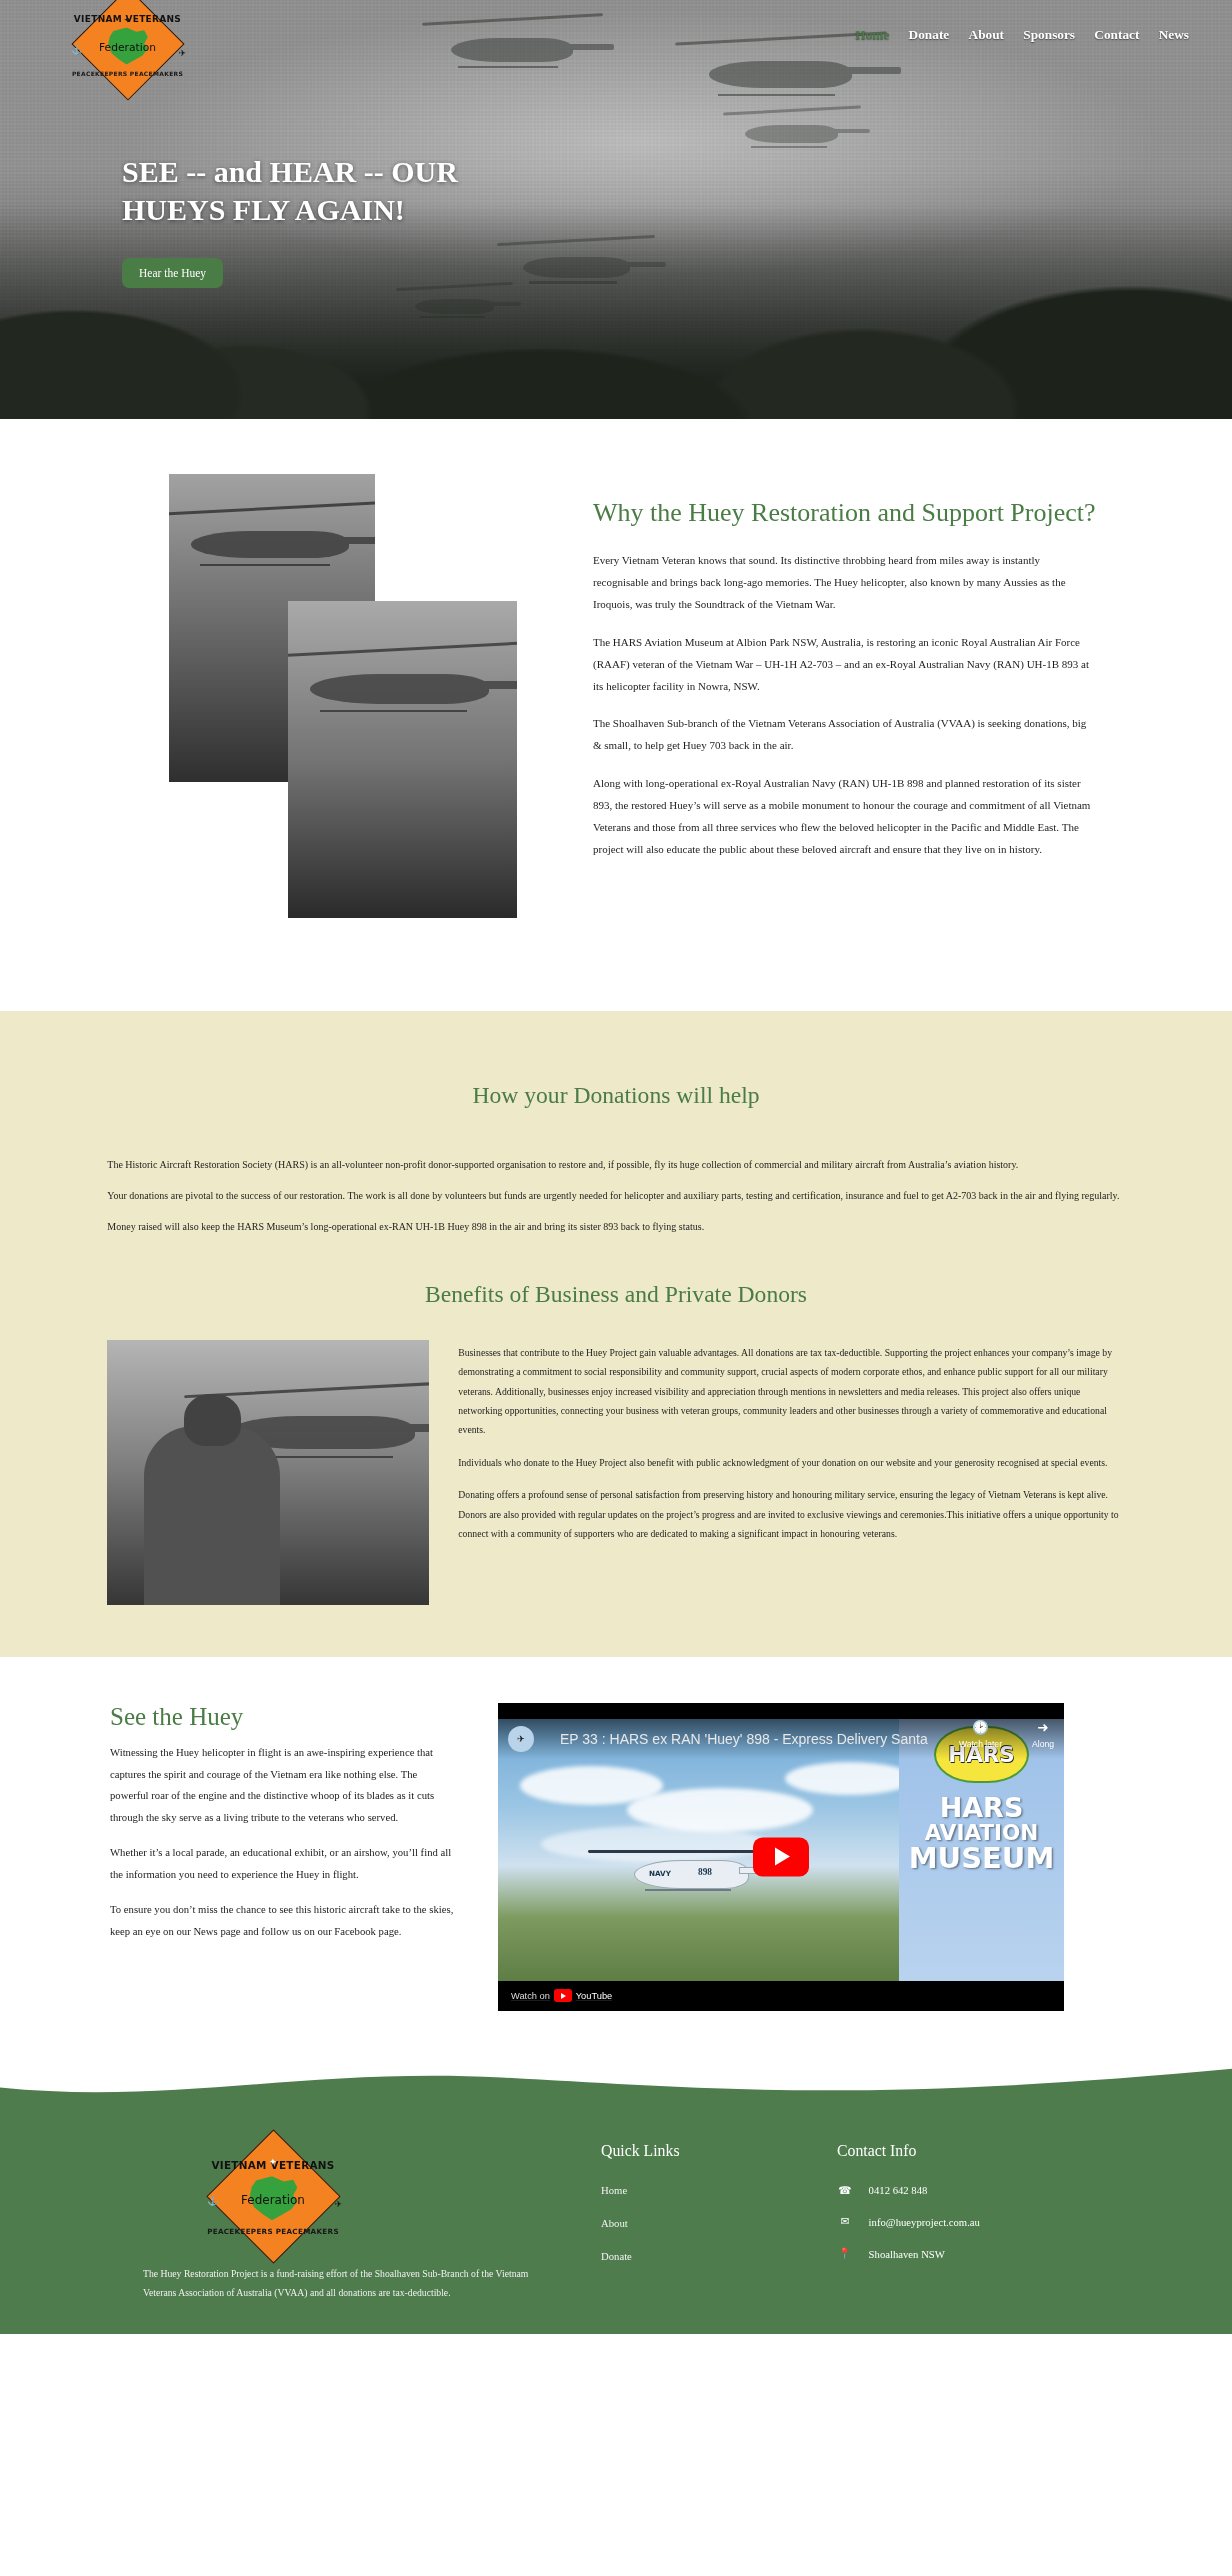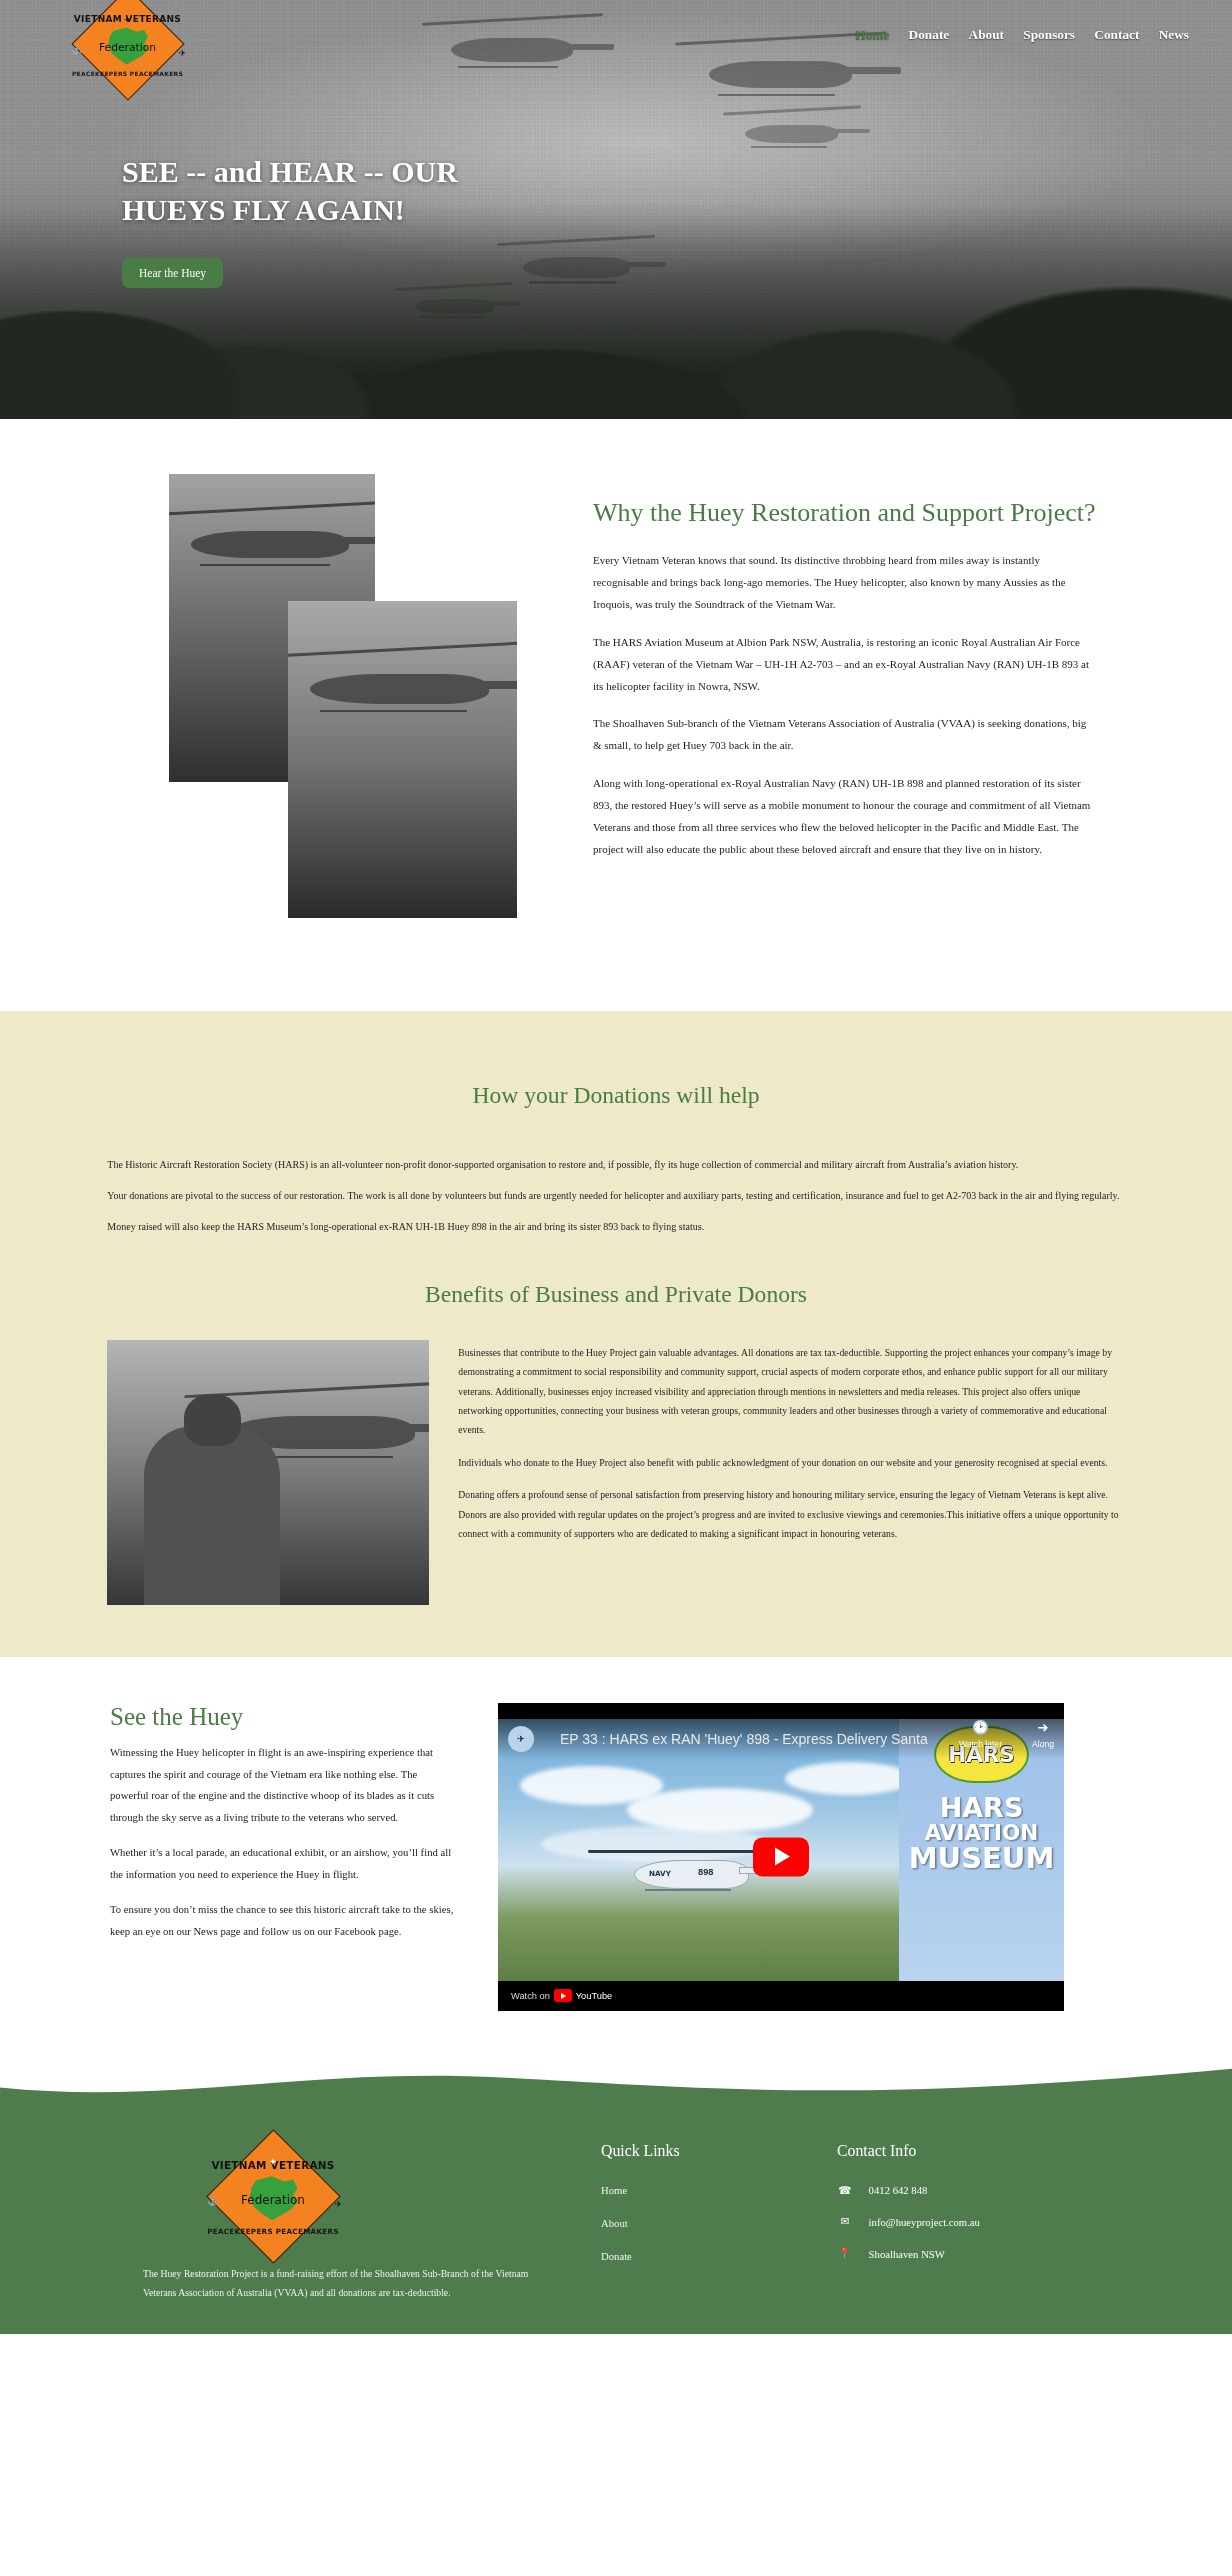"898" .nh-num { font-family: Liberation Sans, sans-serif -> Liberation Serif, serif }
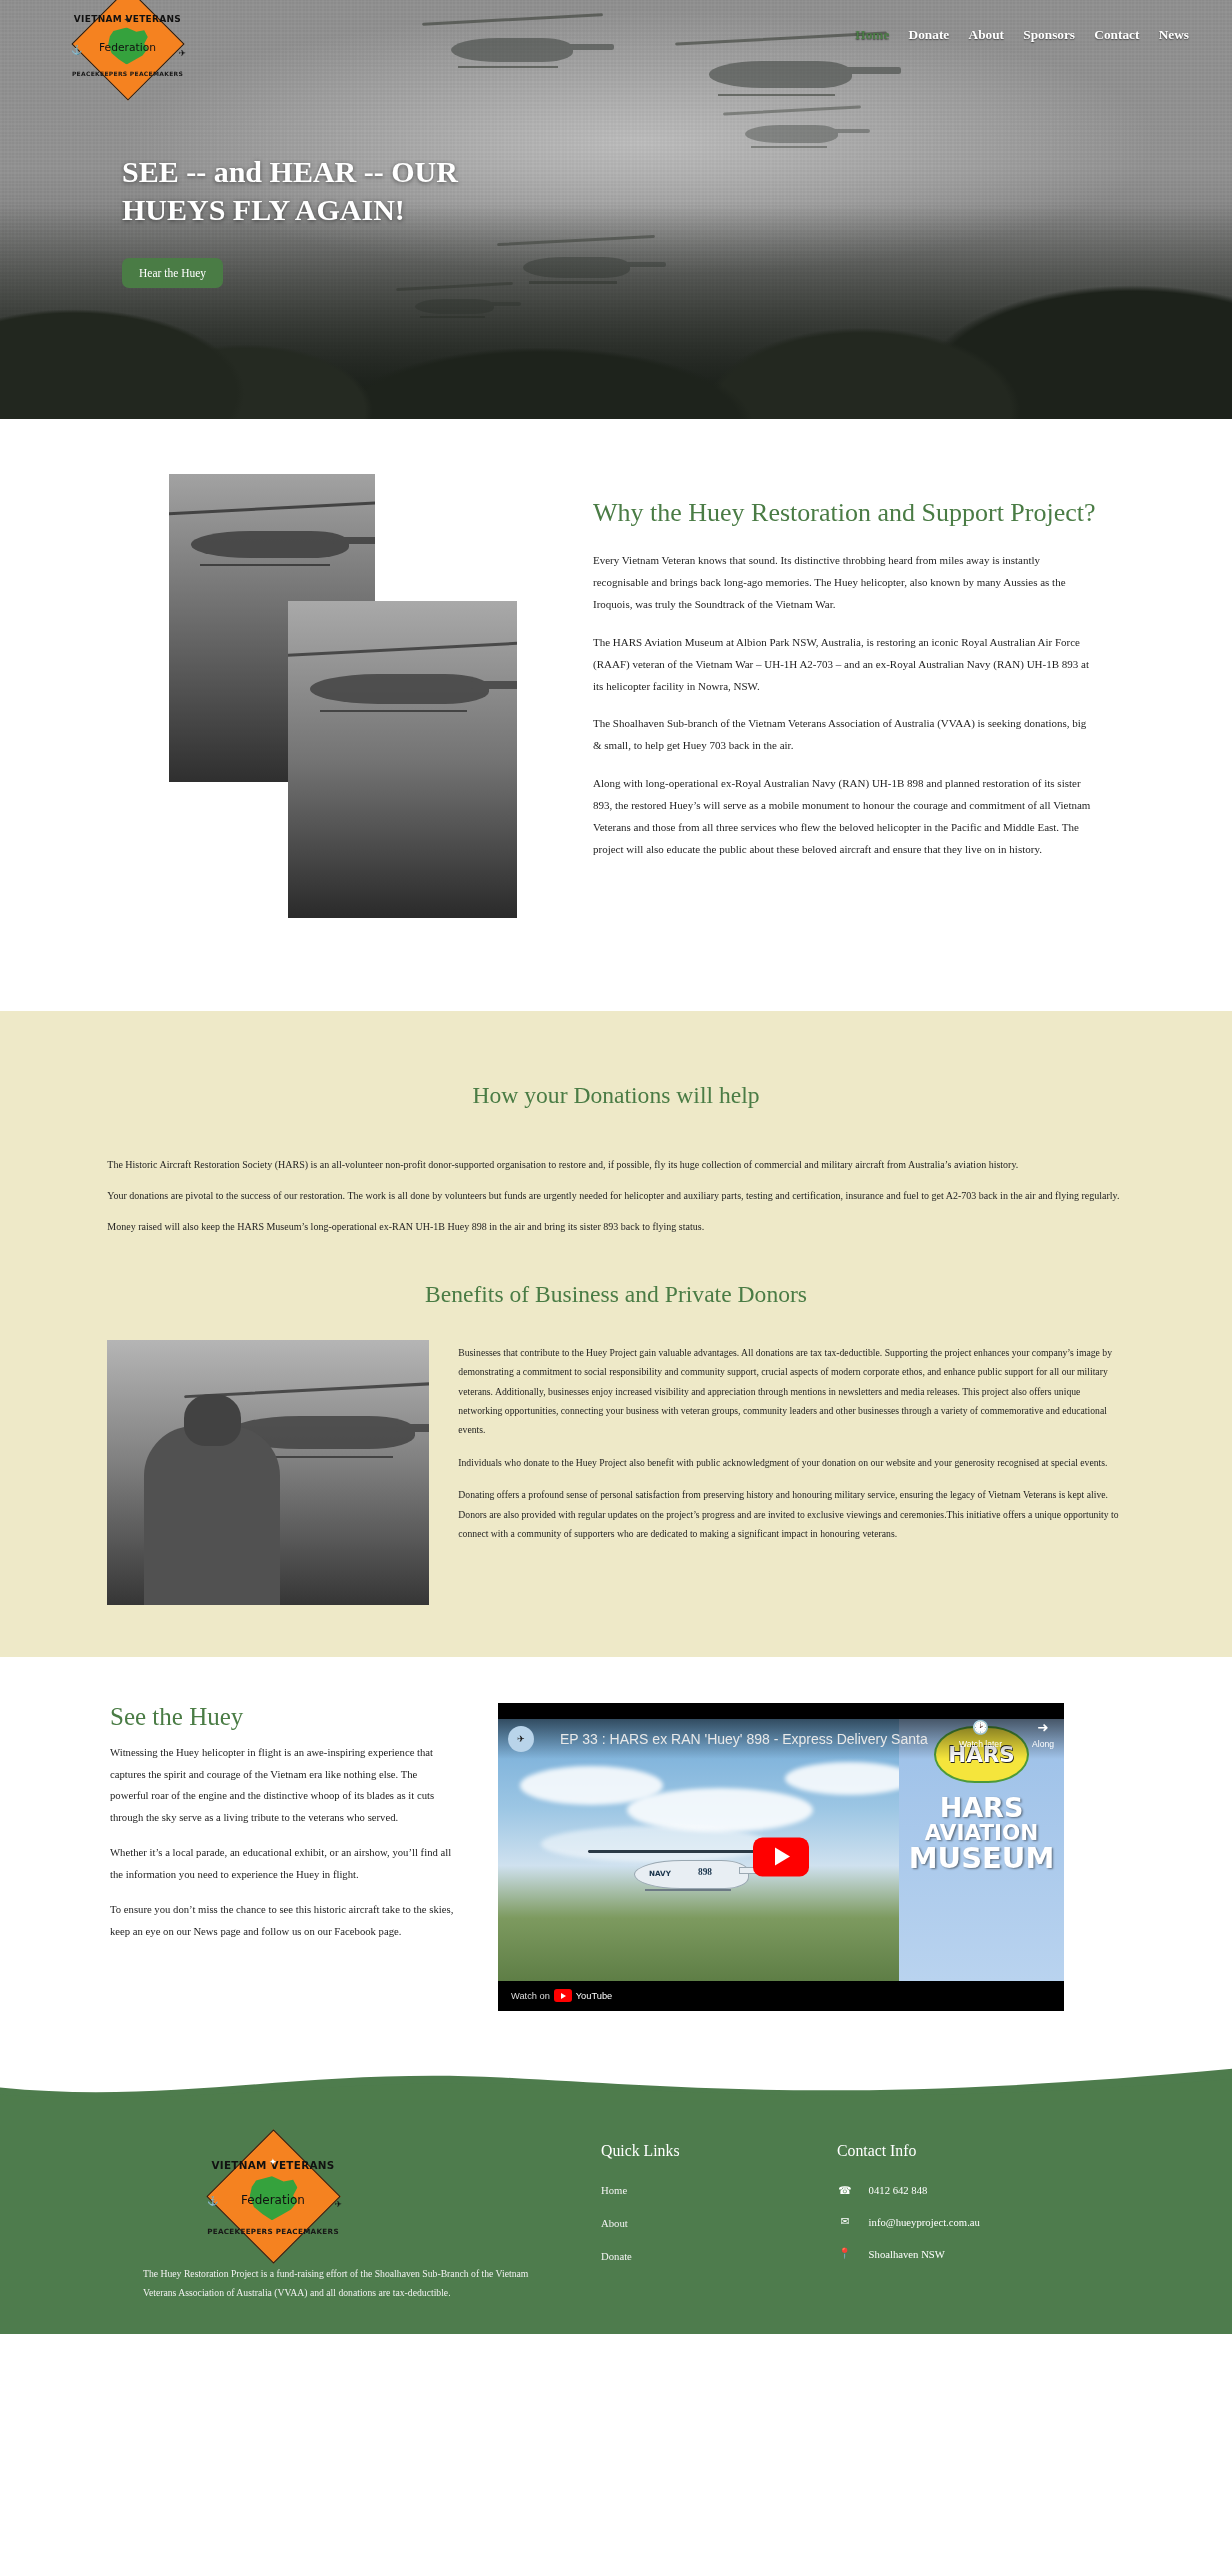"Watch on" .video-bottom { text-decoration: none -> underline }
